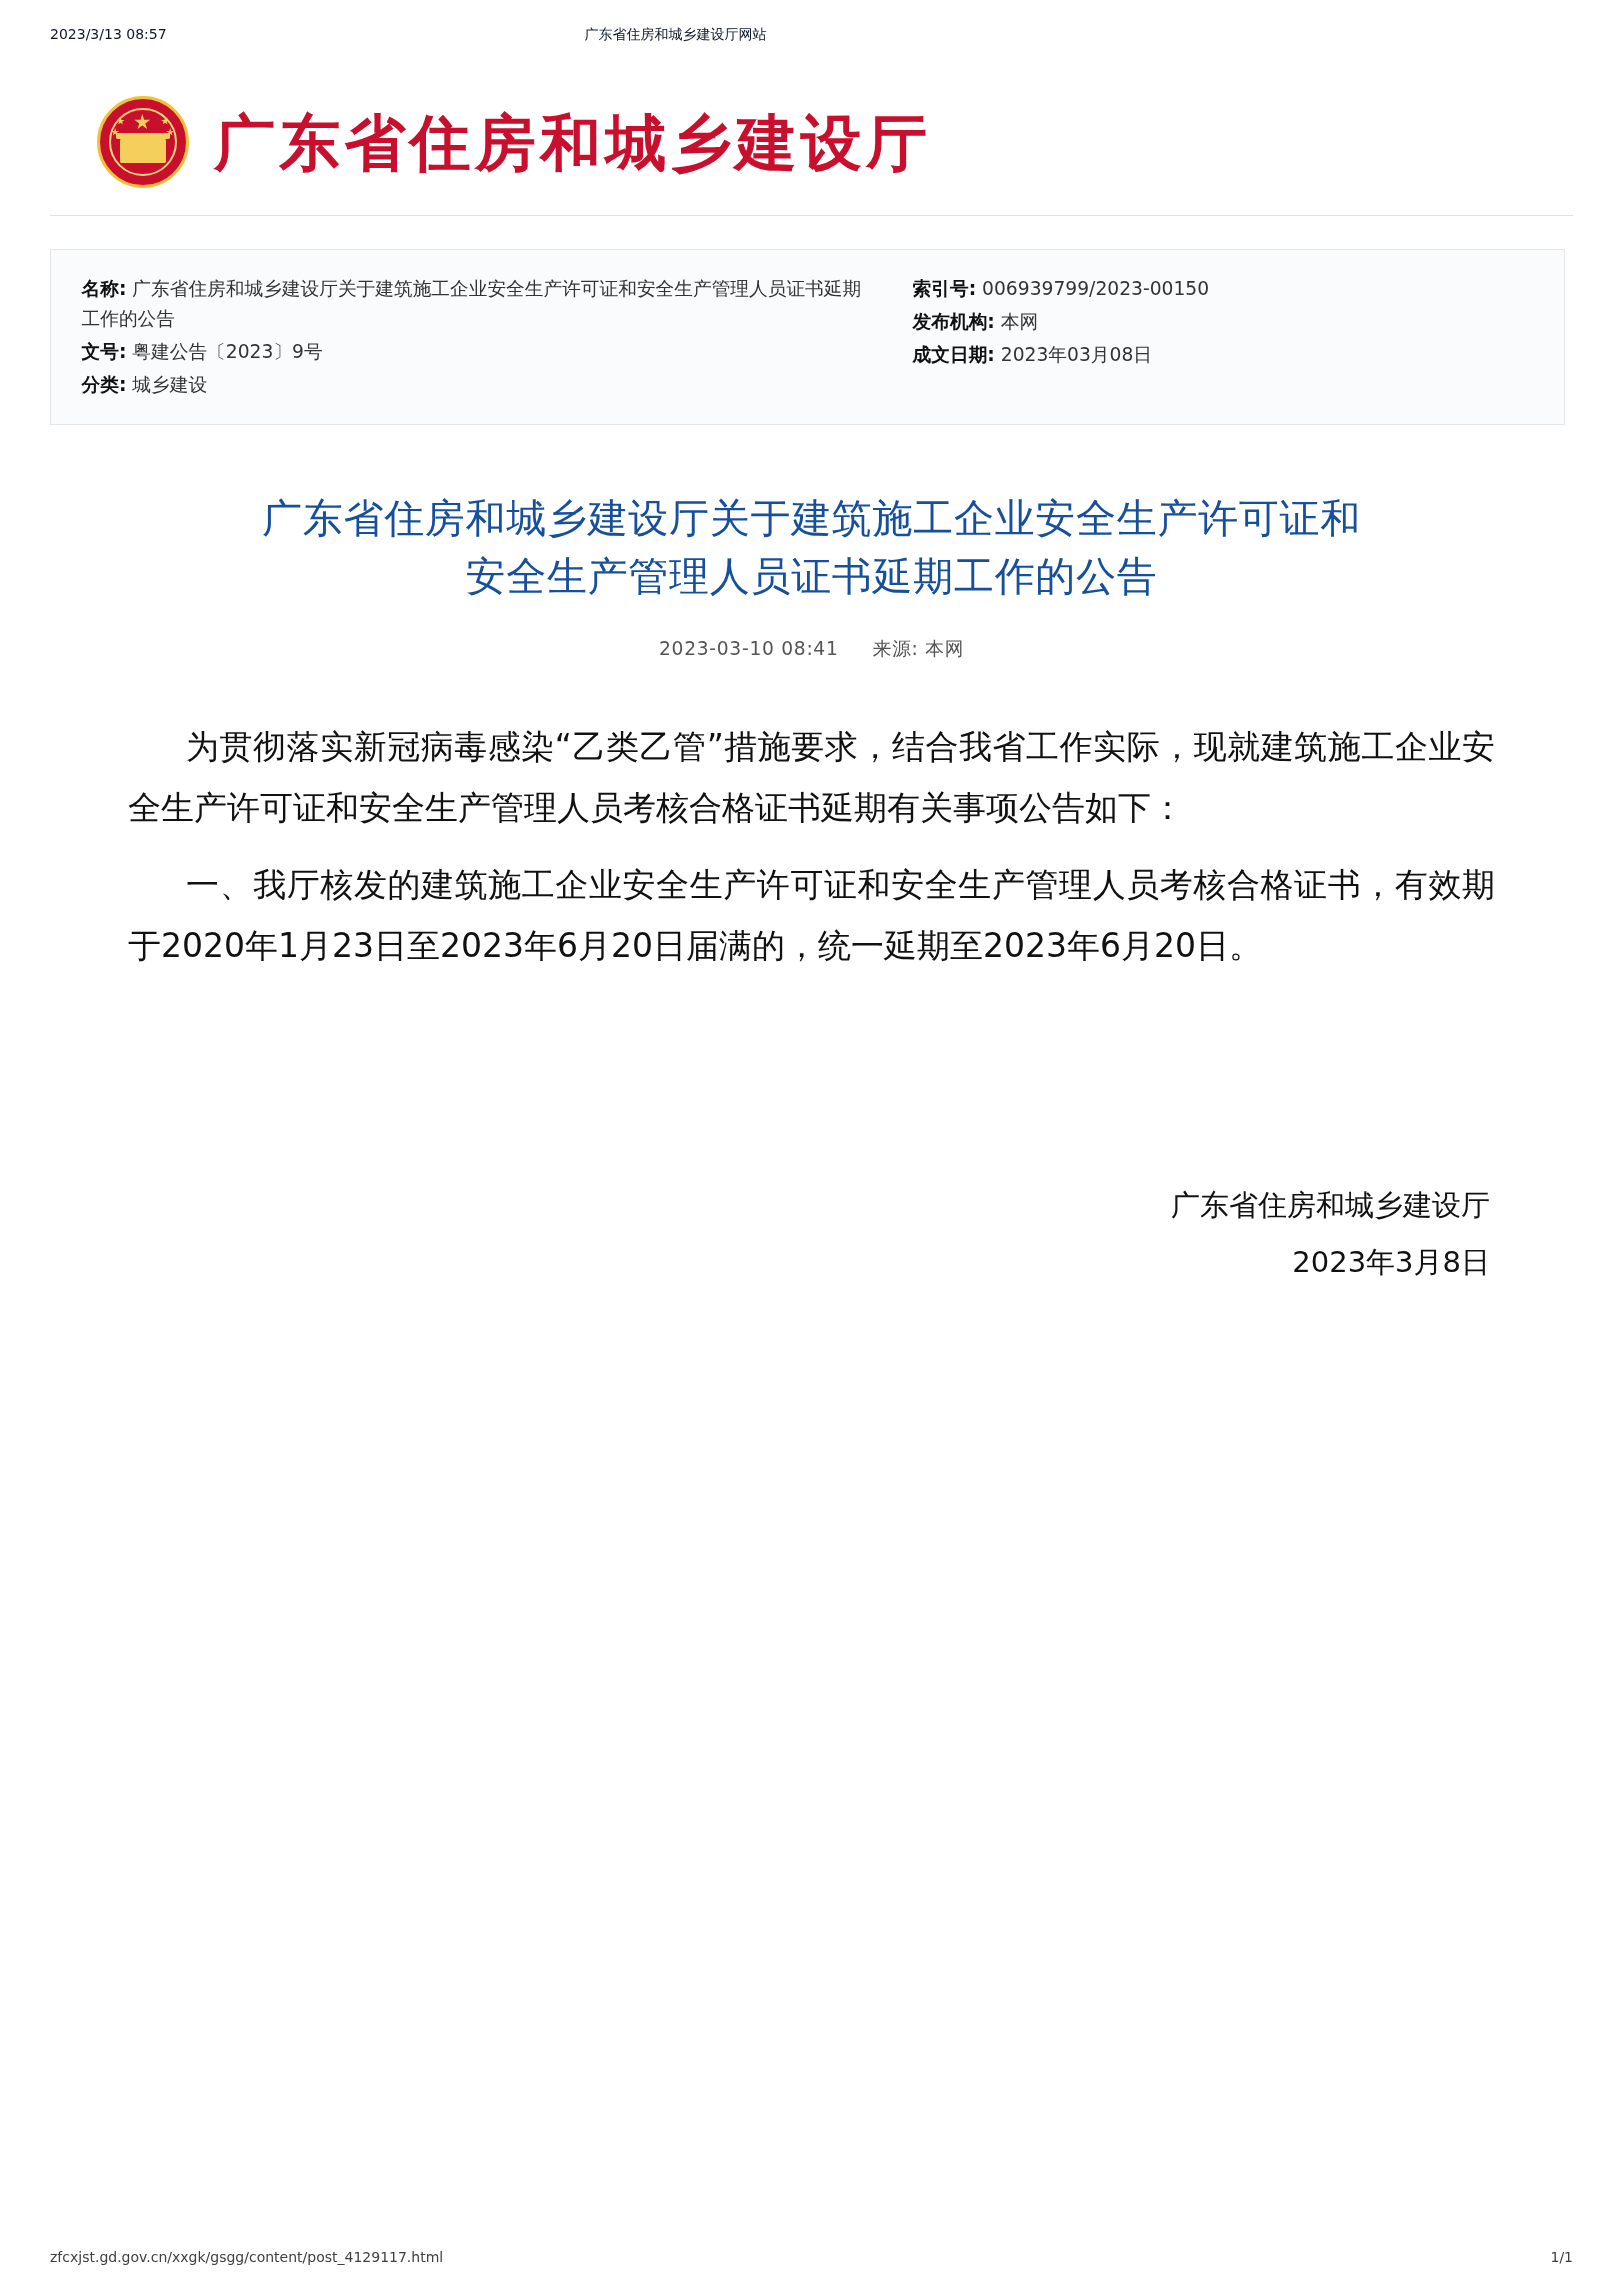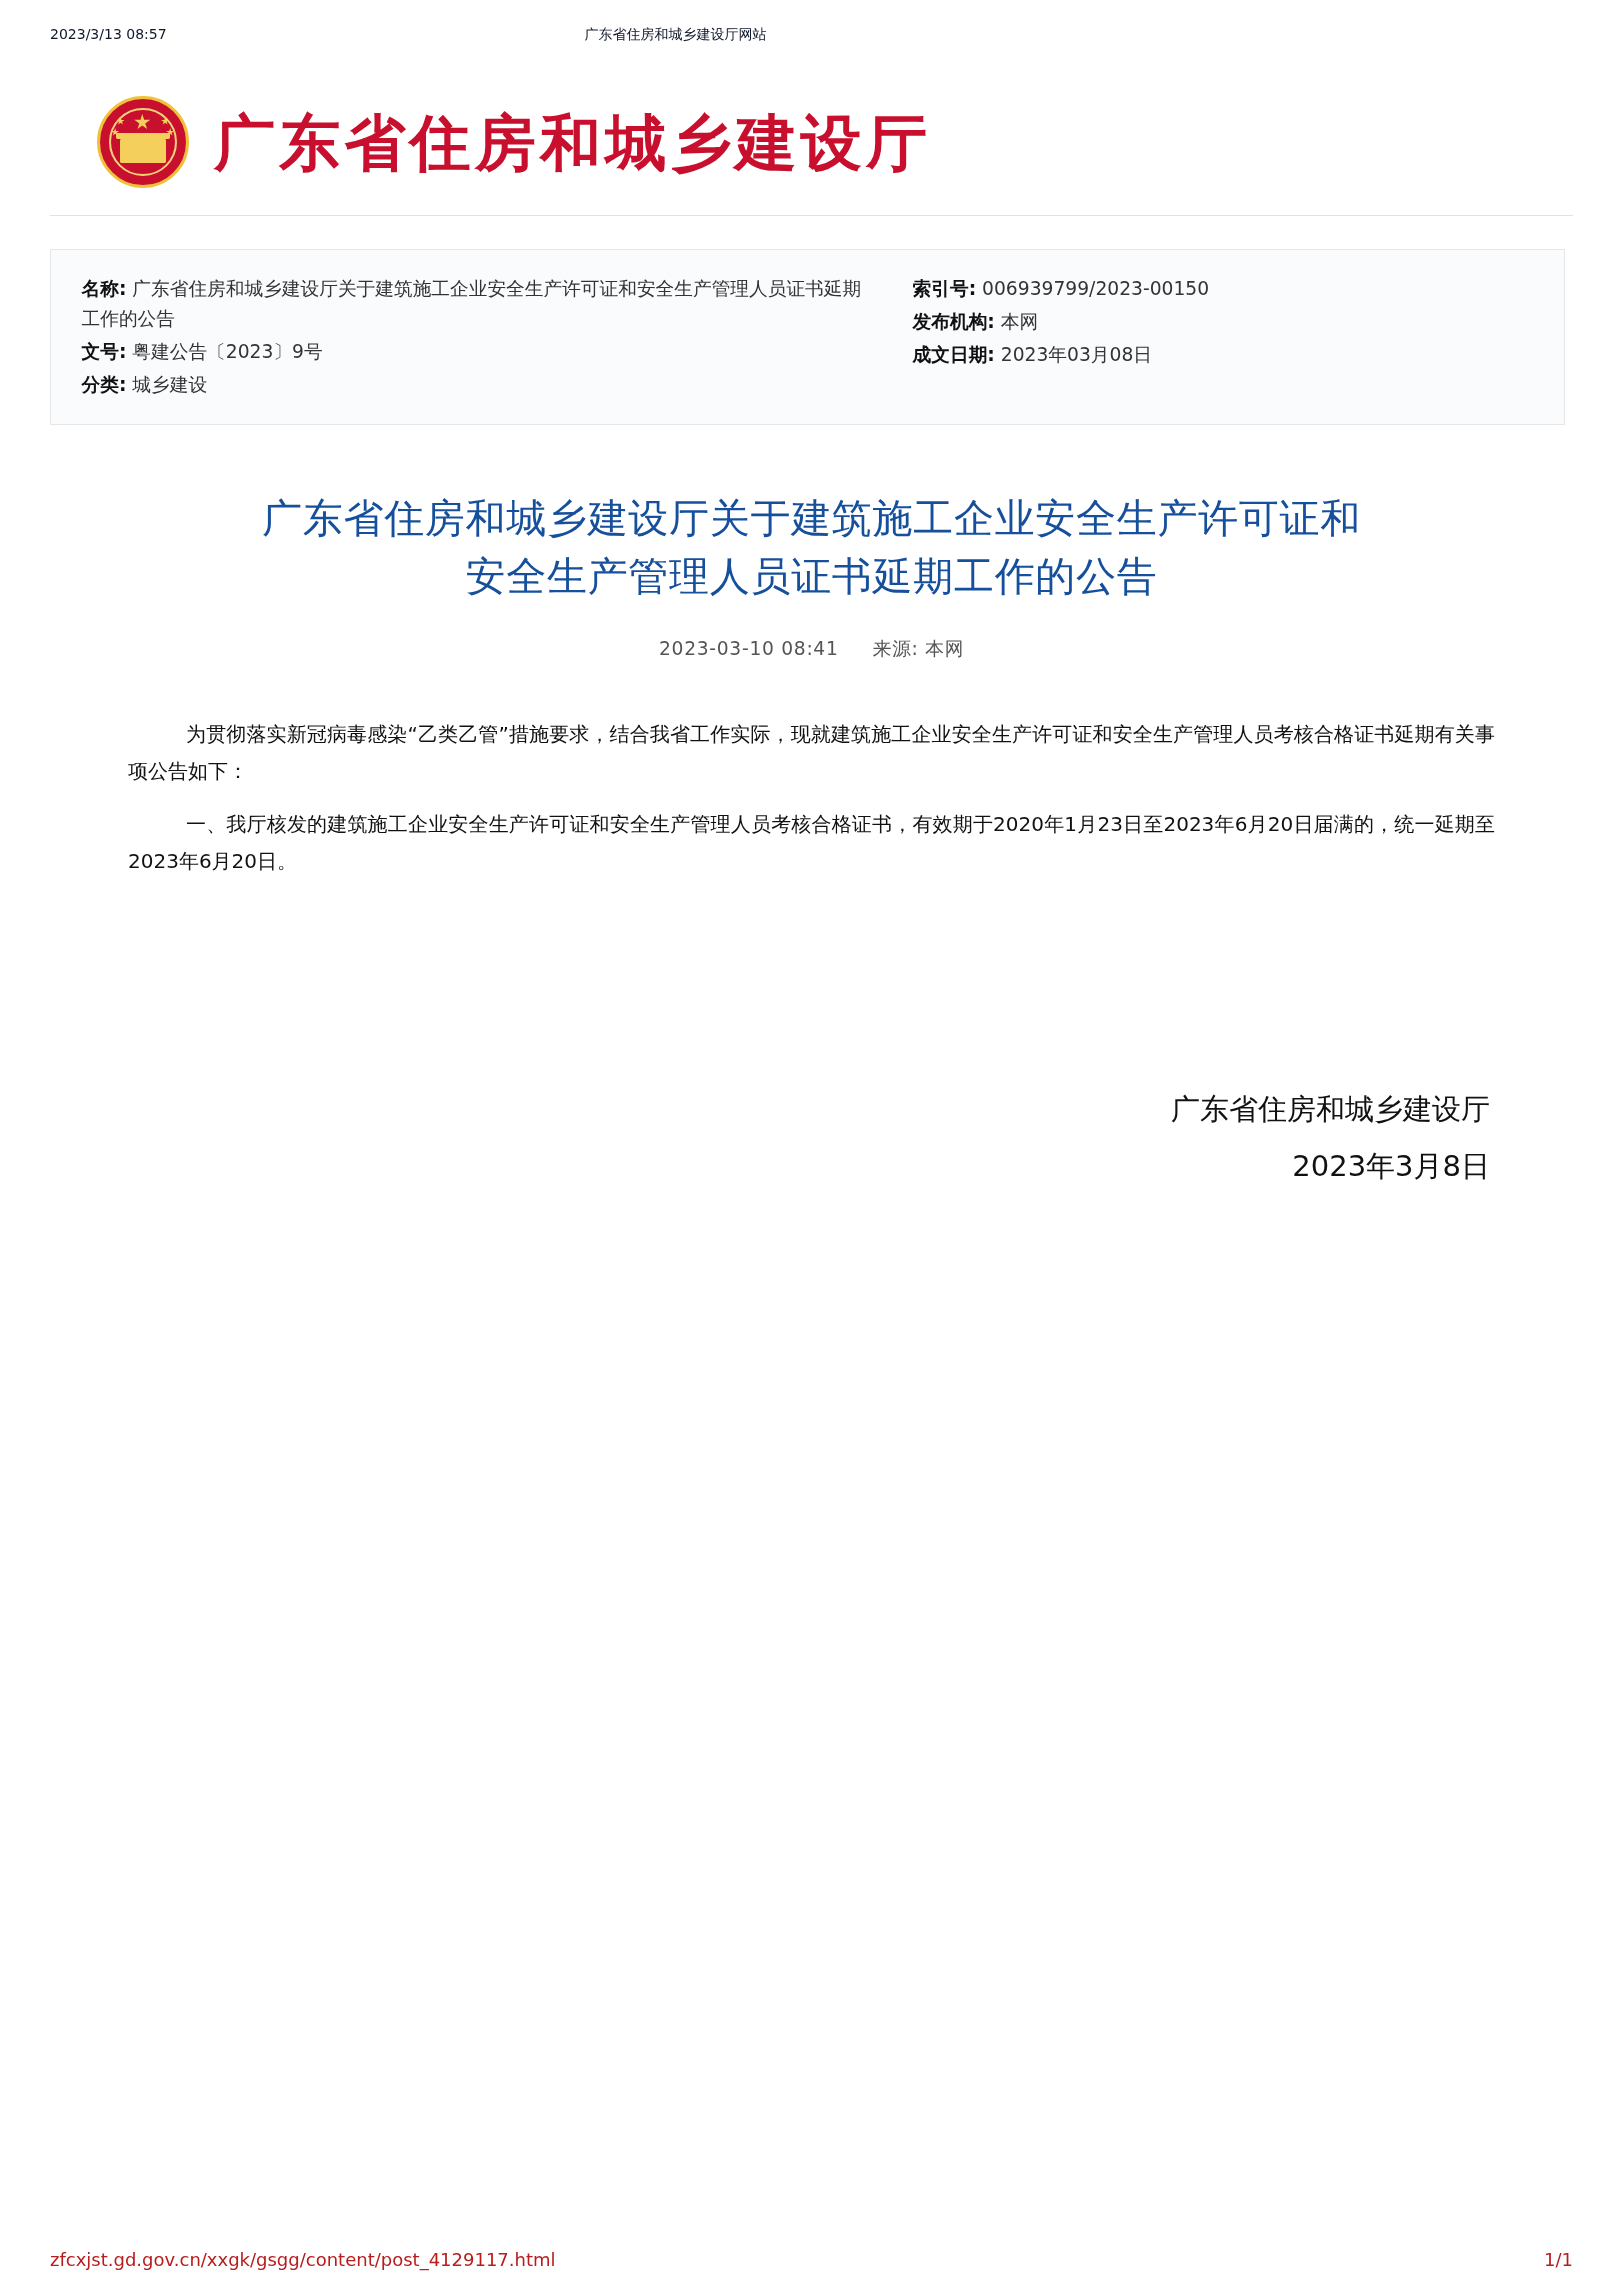"为贯彻落实新冠病毒感染“乙类乙管”措施要求，结合我省工作实际，现就建筑施工企业安" .body-text { font-size: 20px -> 33px }
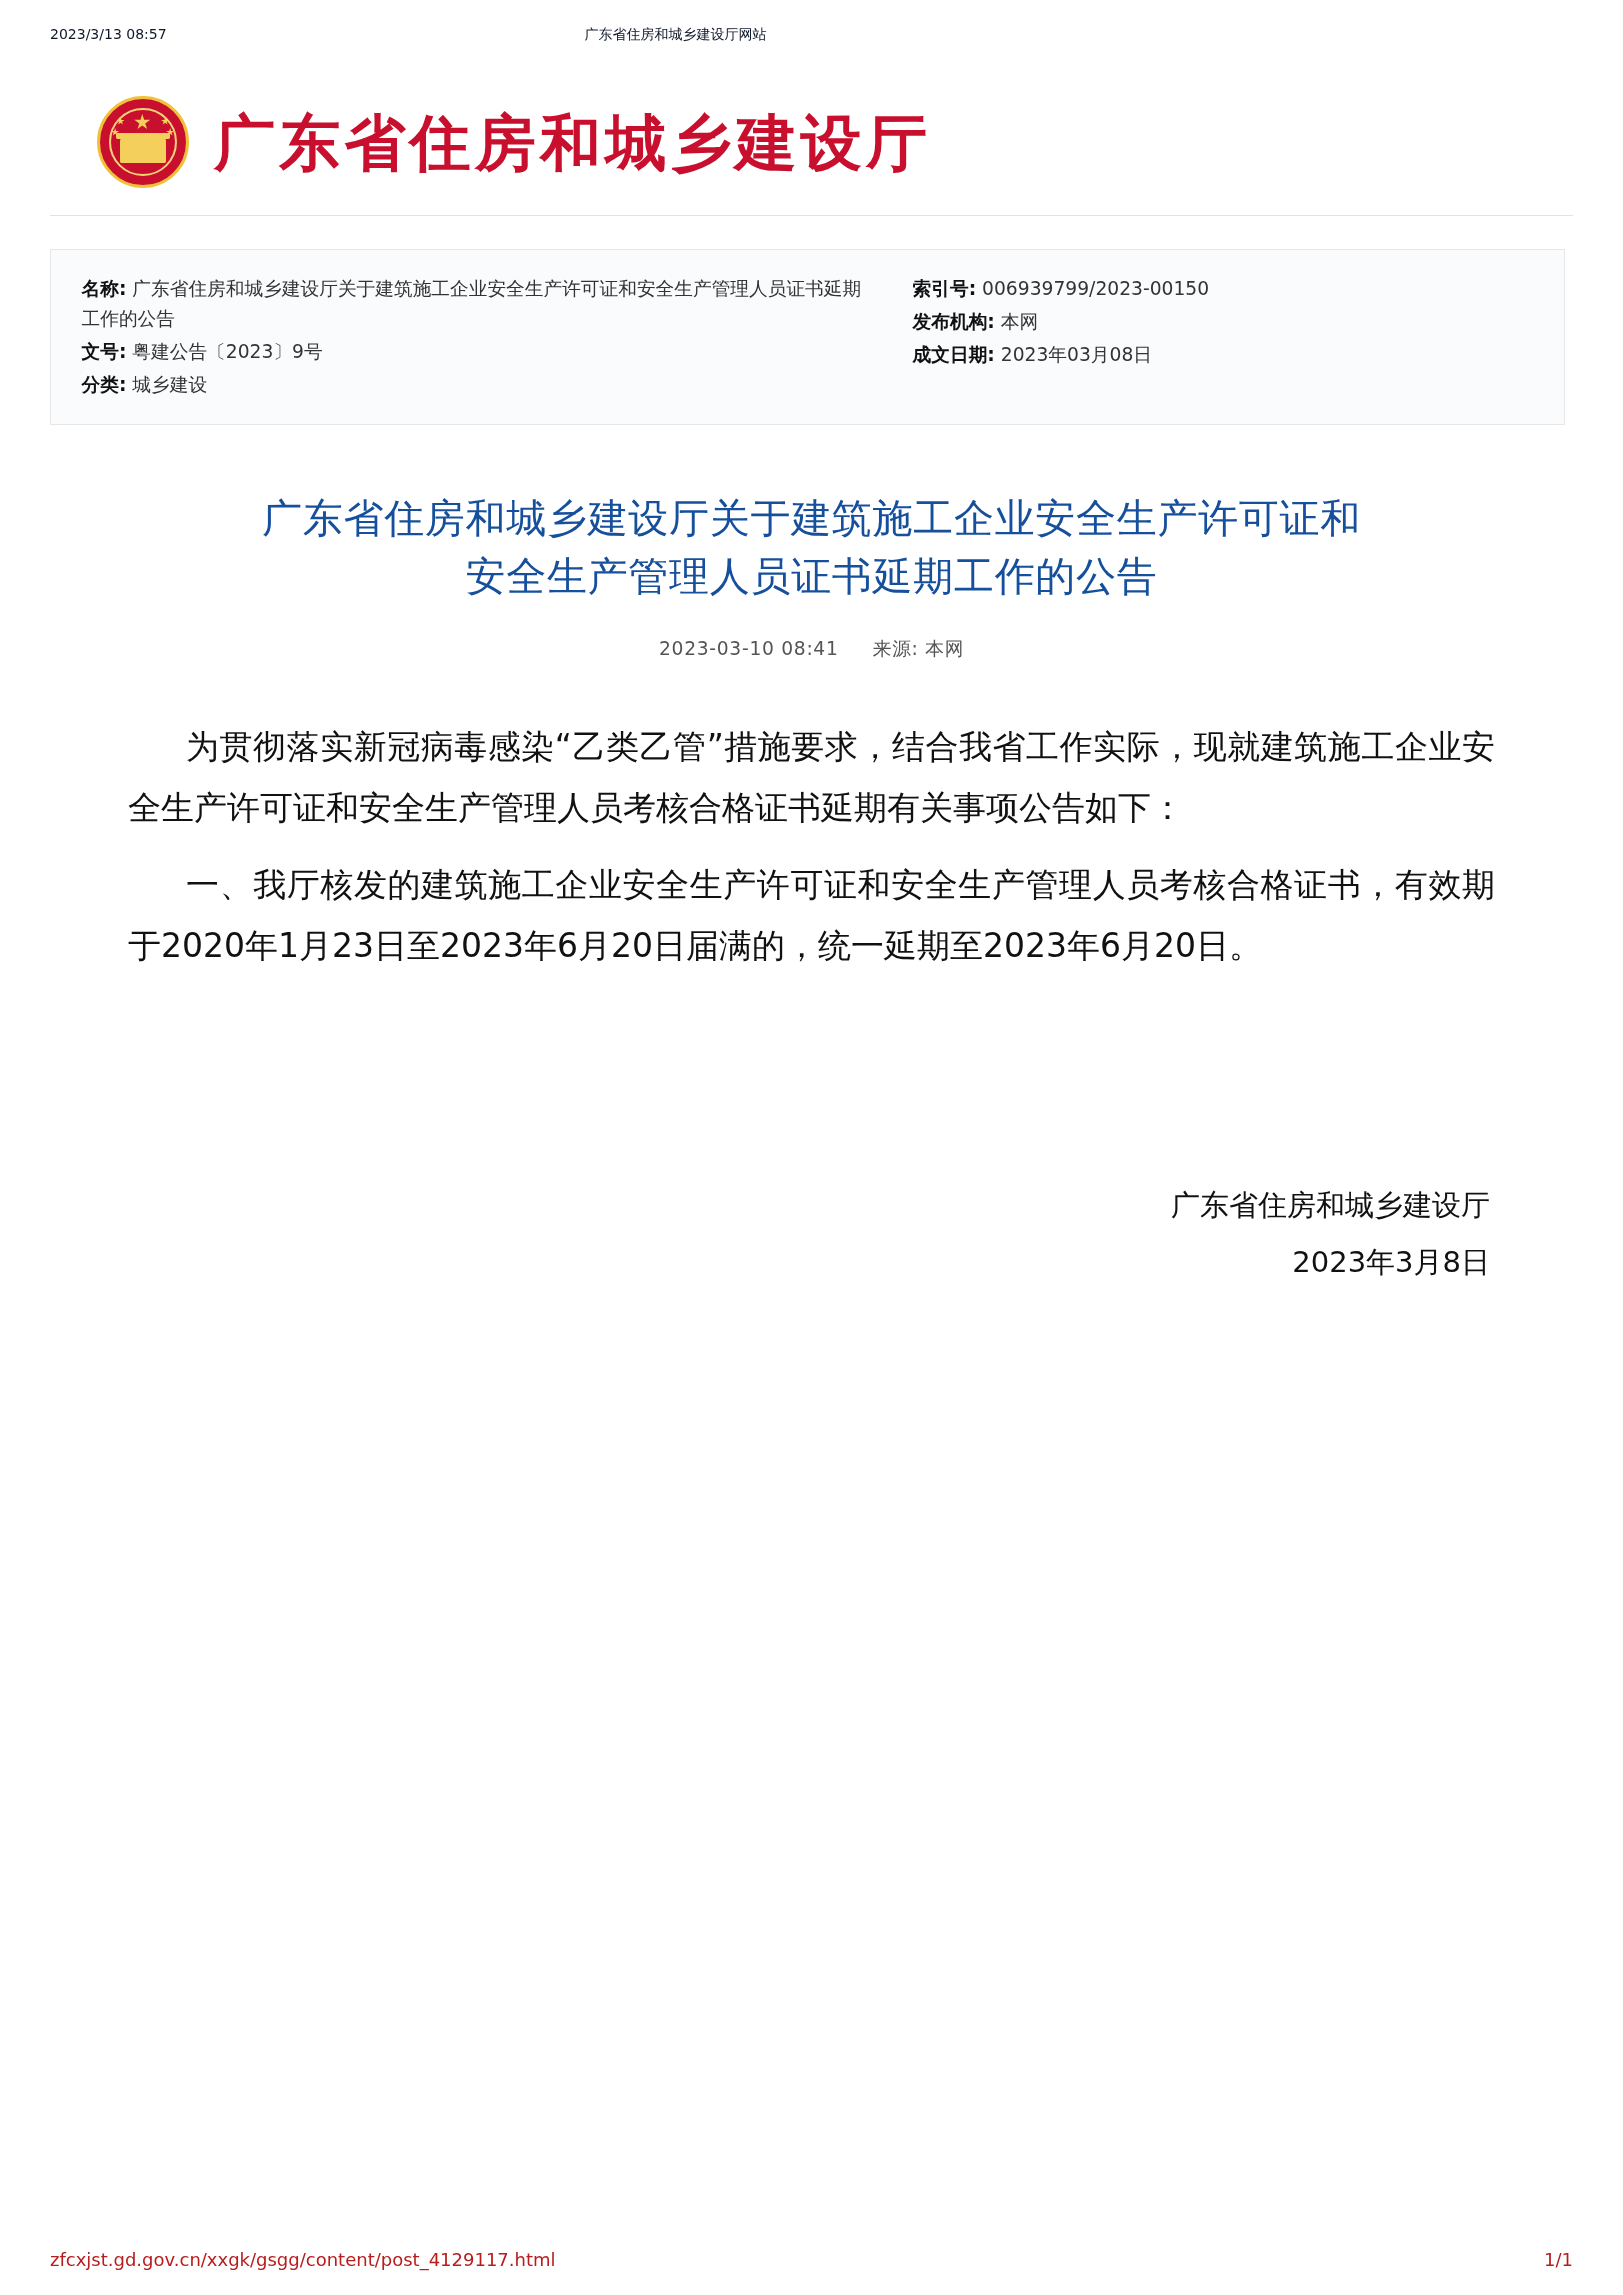"zfcxjst.gd.gov.cn/xxgk/gsgg/content/post" .print-foot { color: #b91c1c -> #404040; font-size: 18px -> 14px }
